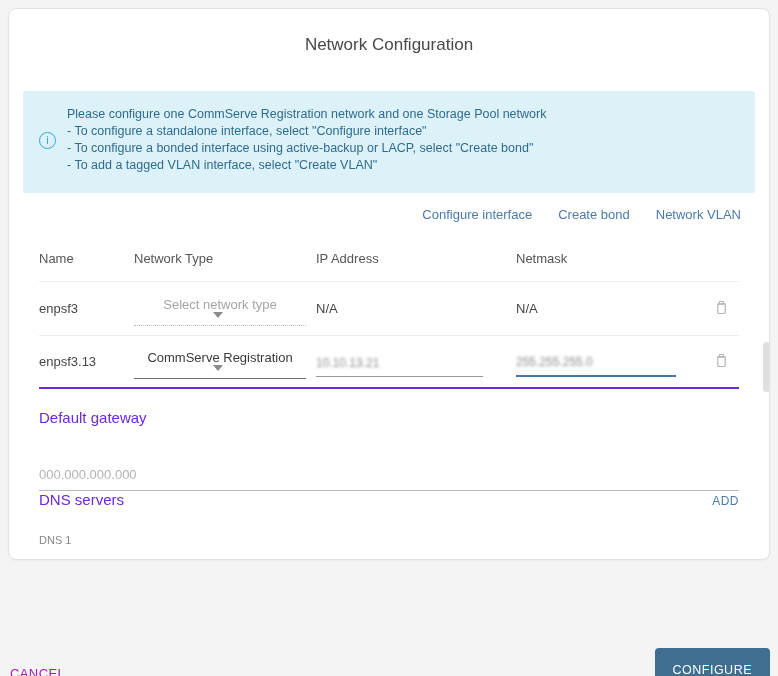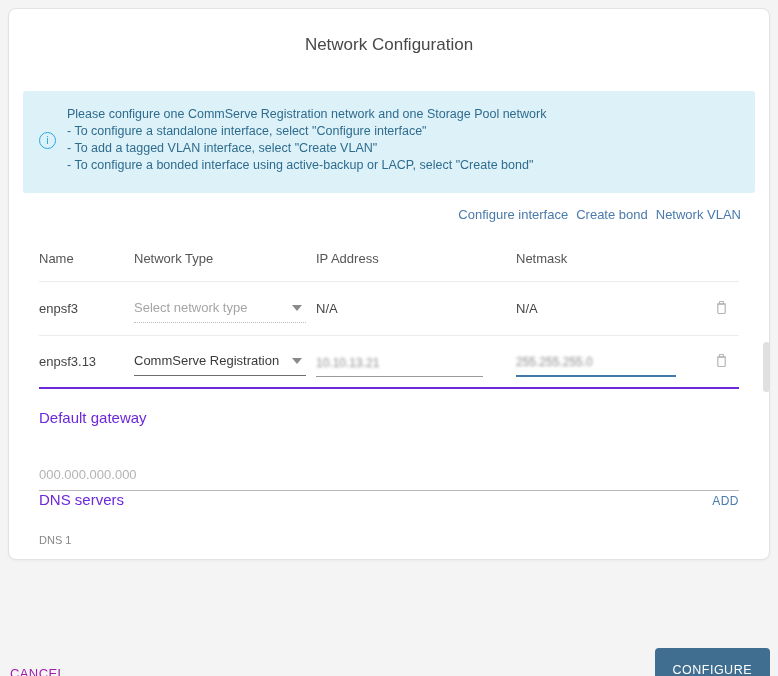"- To add a tagged" div { order: before "- To configure a bonded" -> after "- To configure a bonded" }
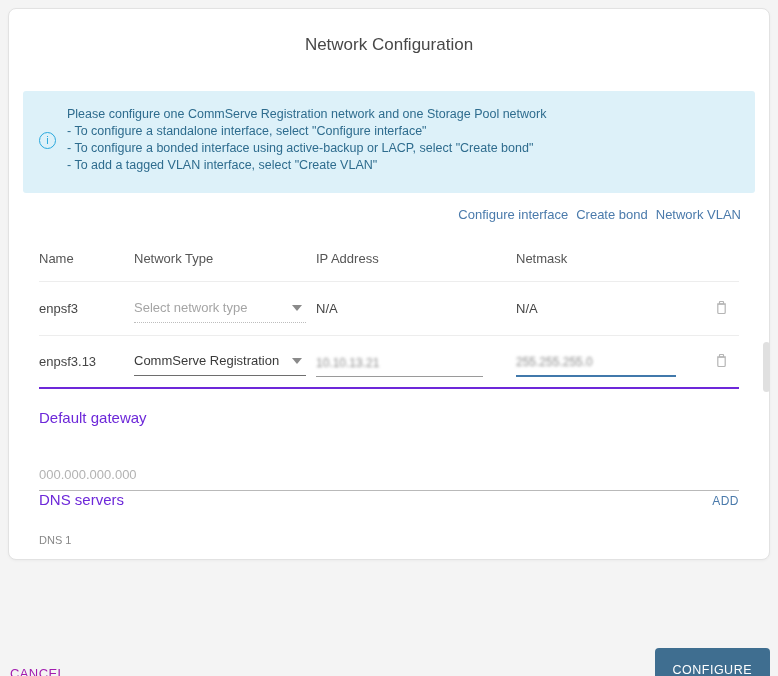"Configure interface" .toolbar-links { gap: 8px -> 26px }
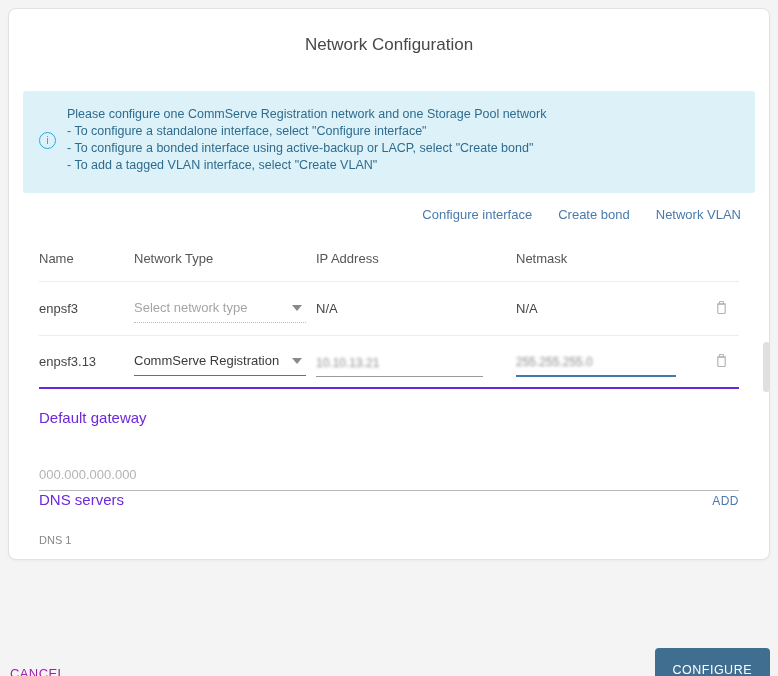"Select network type" .select-ctl { flex-direction: none -> column }
